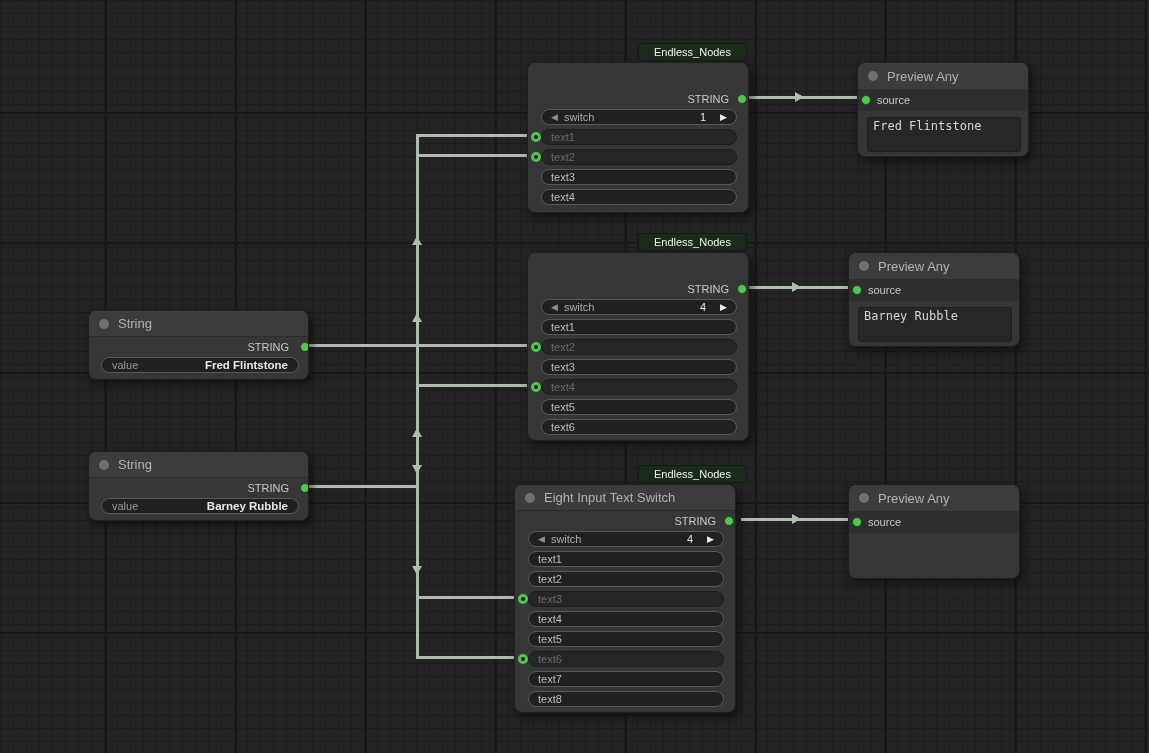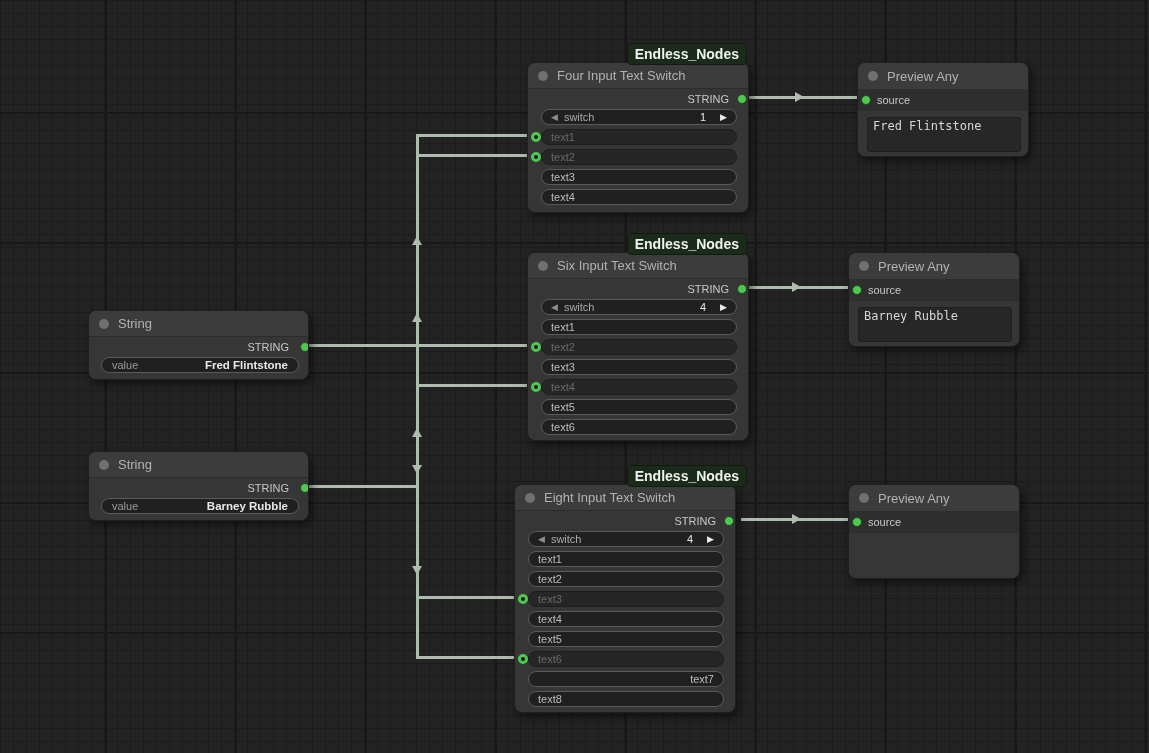"Endless_Nodes" .badge { font-size: 14px -> 11px; font-weight: bold -> normal; padding: 2px 7px -> 2px 15px }
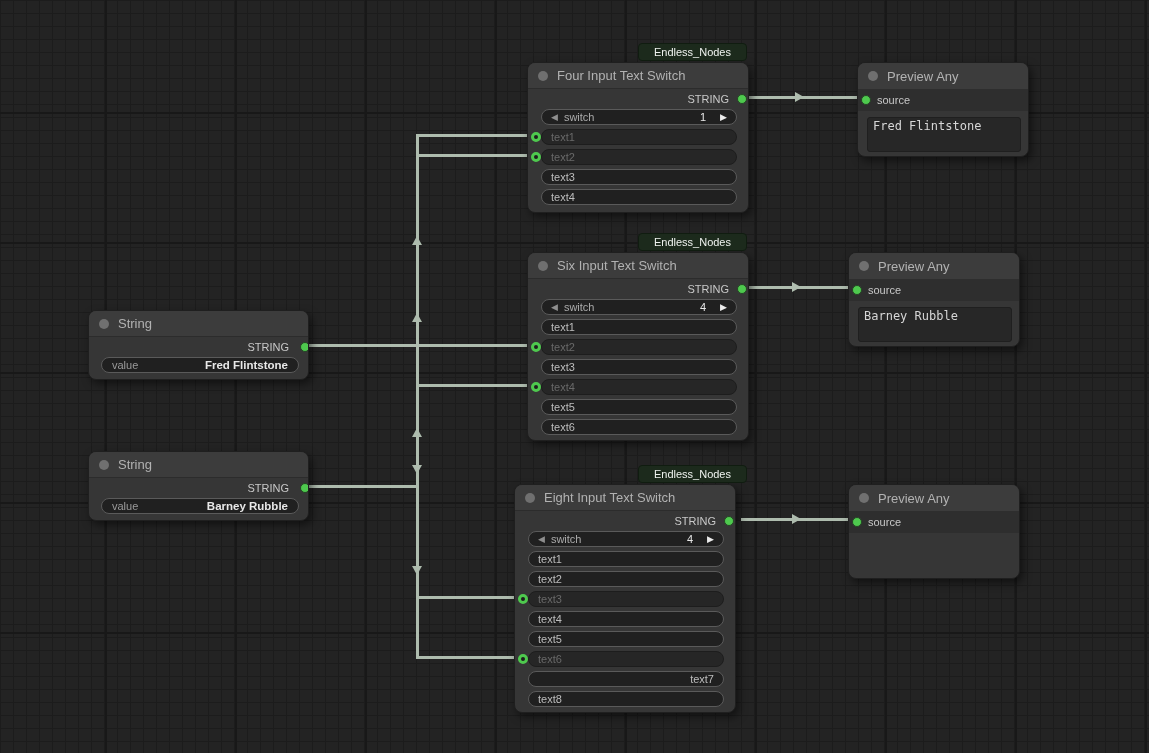"Four Input Text Switch" div.ntitle { html: <div> <span></span> <span>Four Input Text Switch</span> </div> -> none }
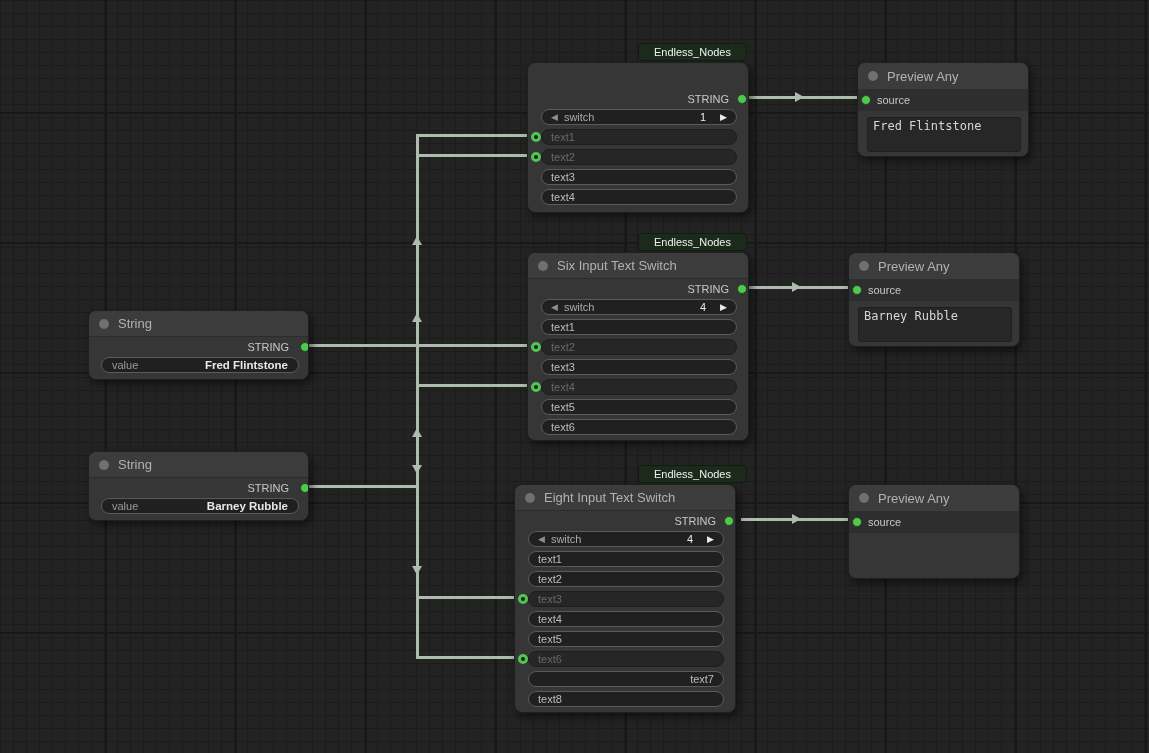"Six Input Text Switch" div.ntitle { html: <div> <span></span> <span>Six Input Text Switch</span> </div> -> none }
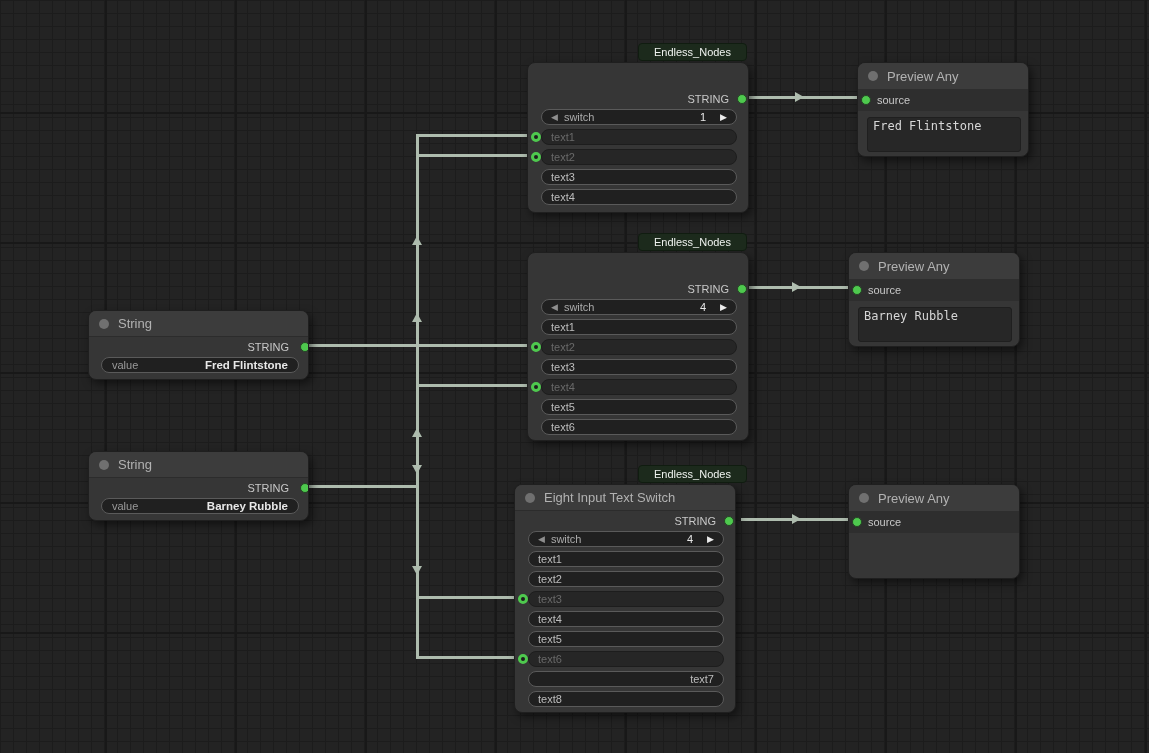"text7" div.widget { justify-content: flex-end -> none }
